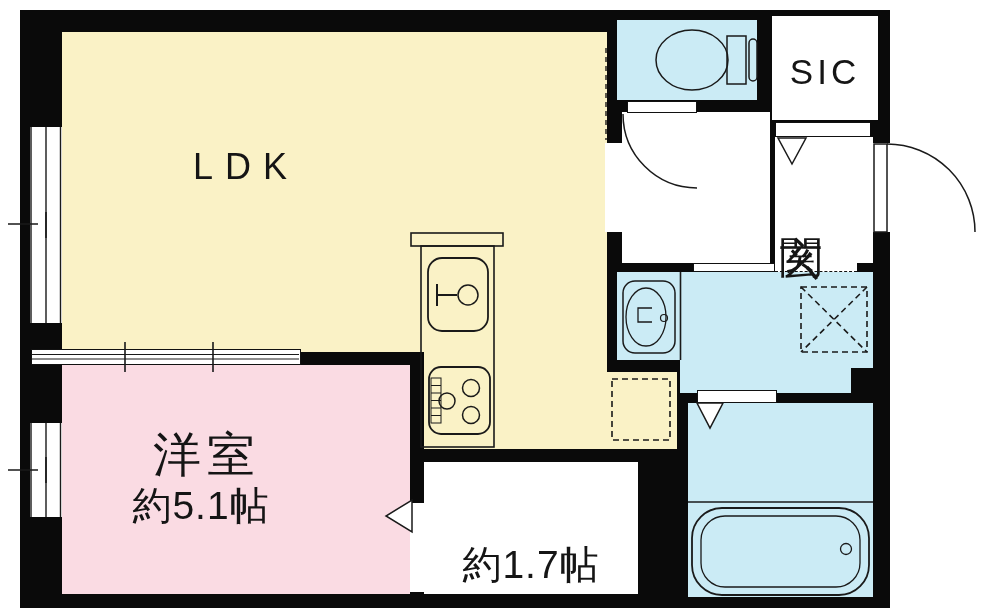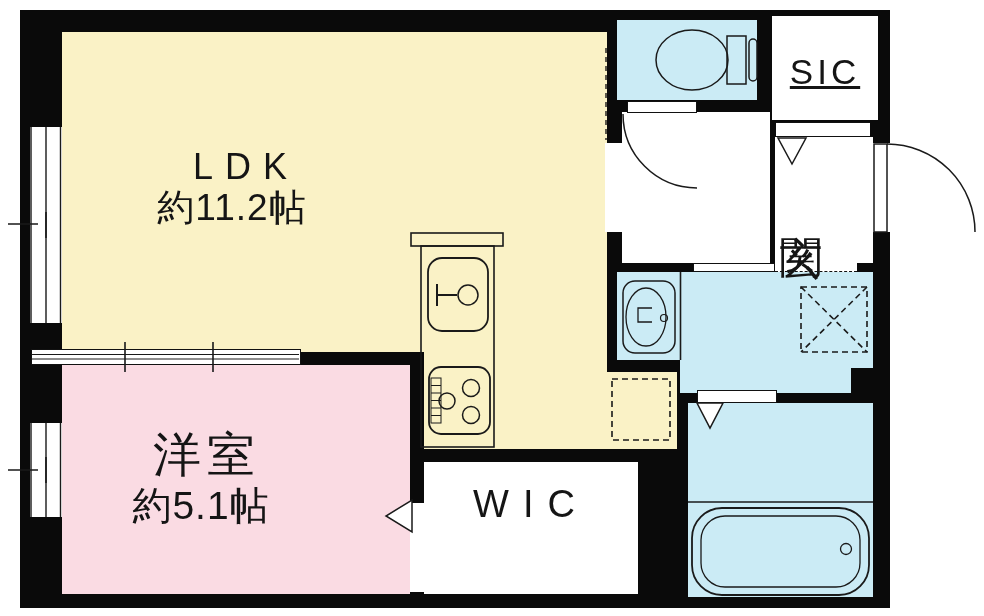"SIC" .lbl-sic { text-decoration: underline -> none }
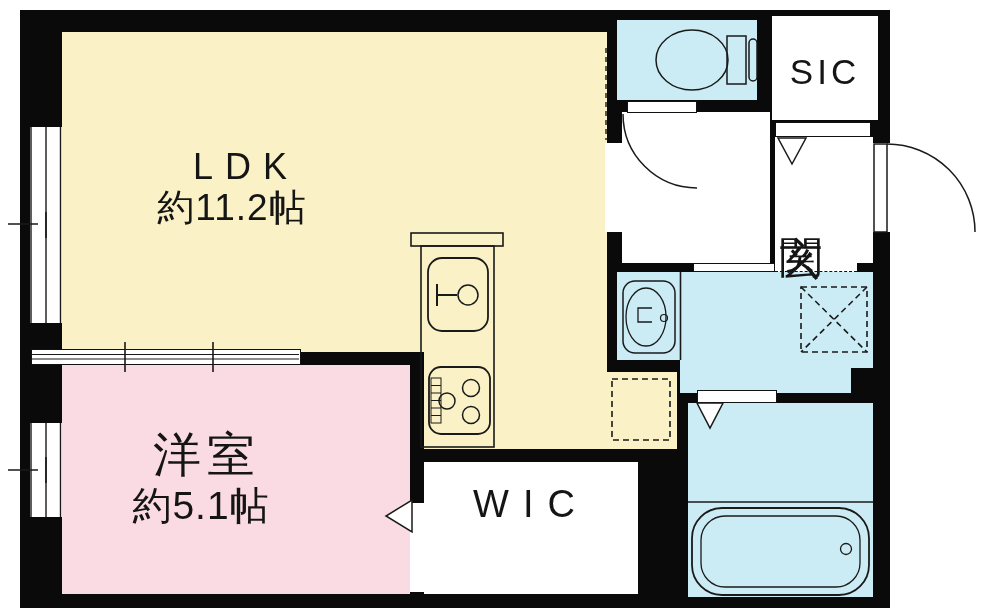"約11.2帖" div.label { html: <div>約11.2帖</div> -> none }
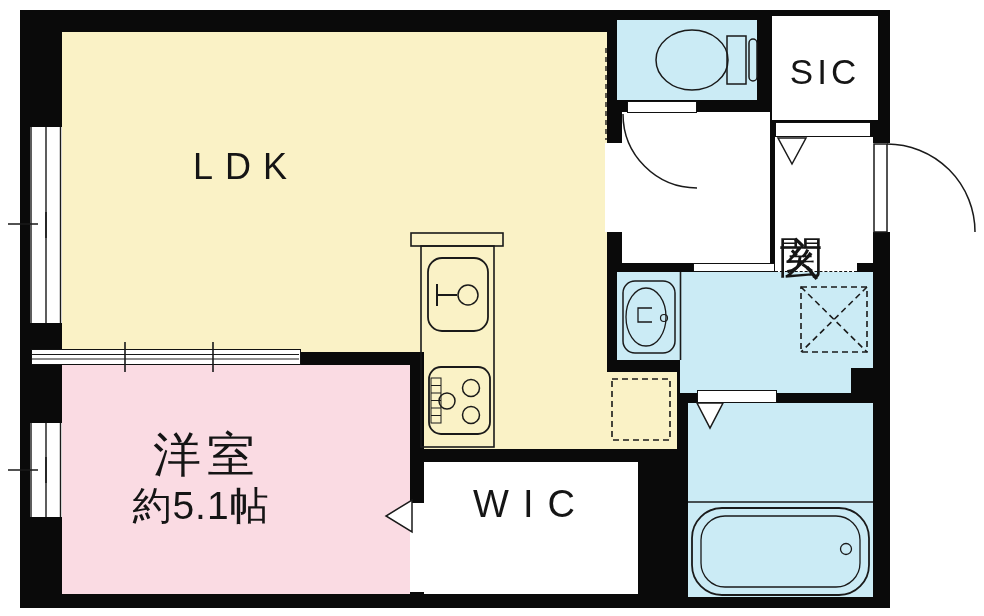"WIC" div.label { html: <div>WIC</div> -> none }
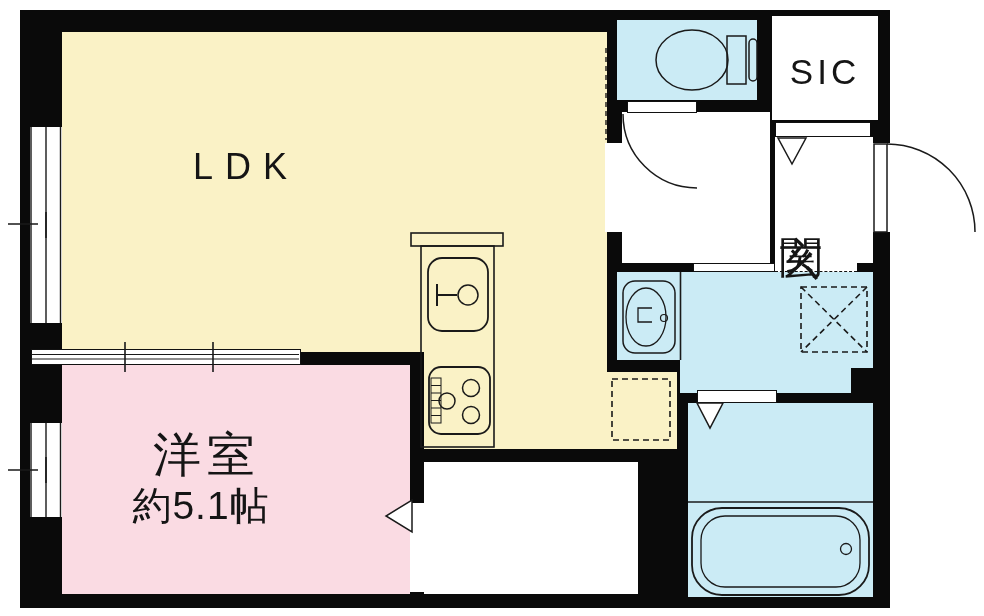"約1.7帖" div.label { html: none -> <div>約1.7帖</div> }
